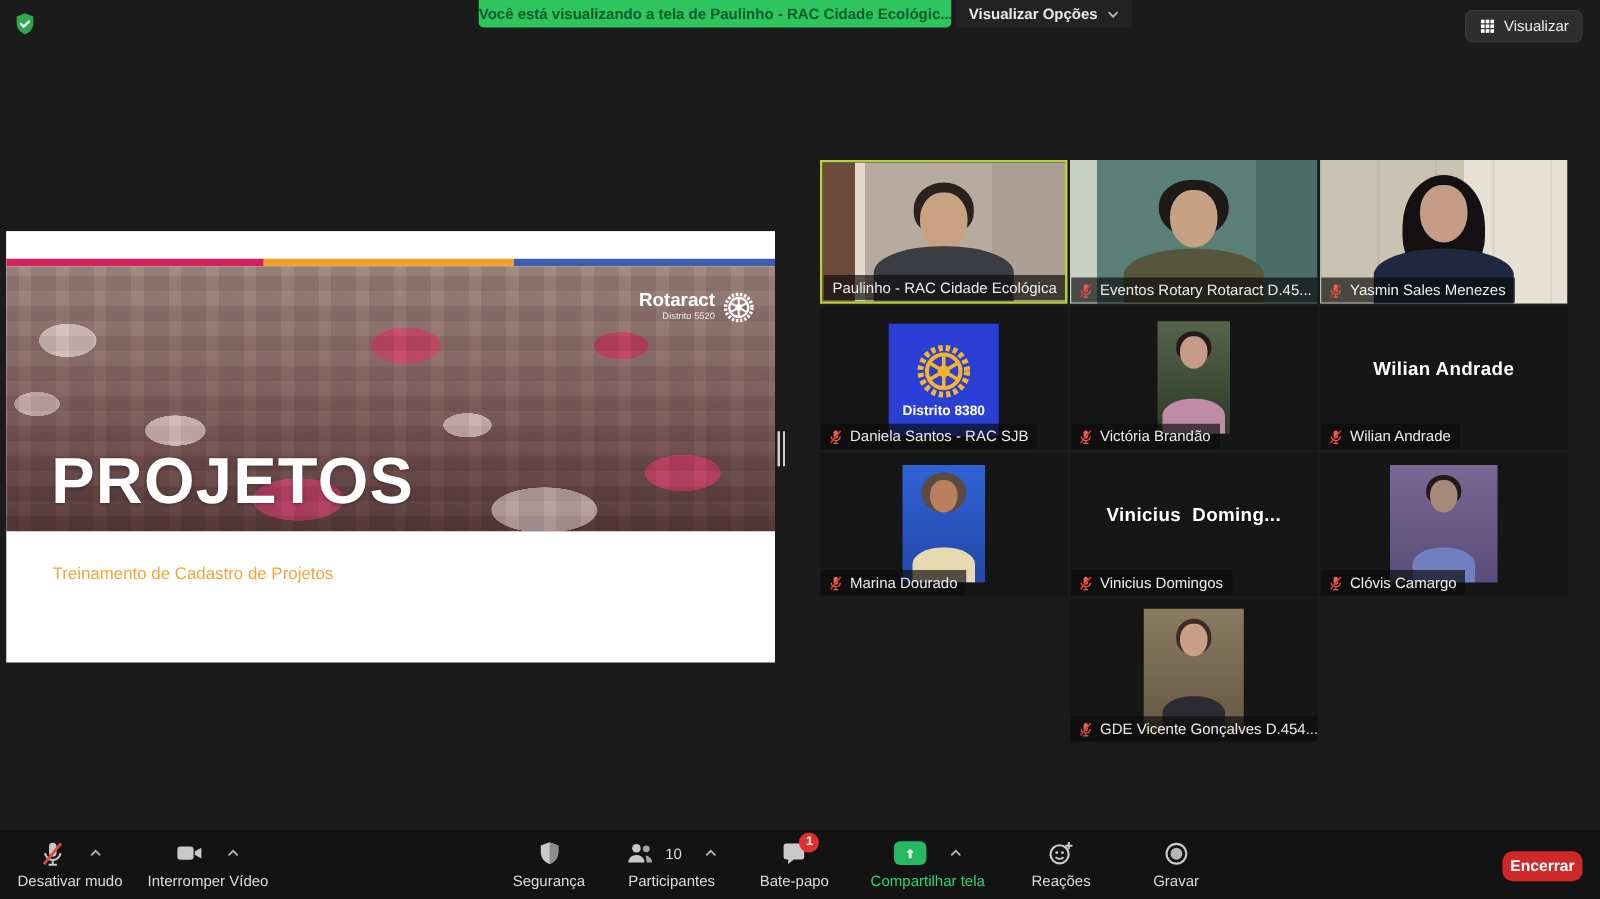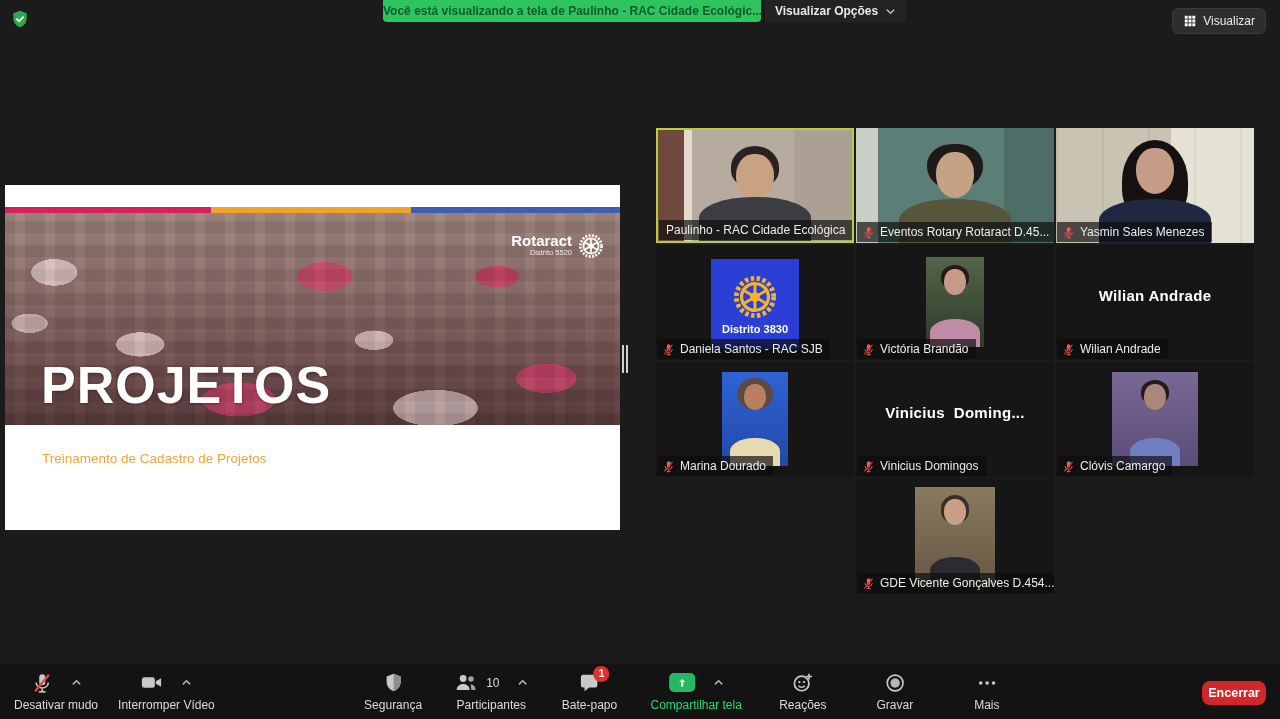"Distrito 3830" div.d4540 { text: 3830 -> 8380 }
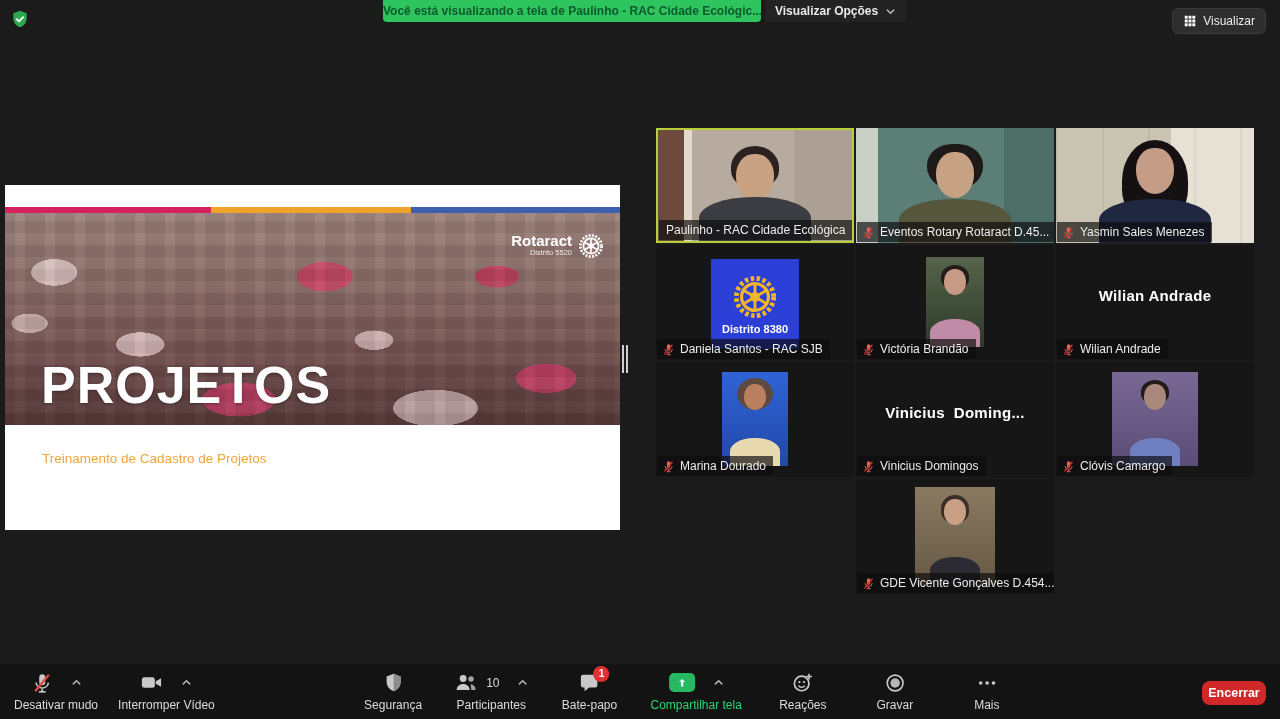"Mais" div.tool { html: <div> <div> <svg> <use></use> </svg> </div> <div>Mais</div> </div> -> none }
